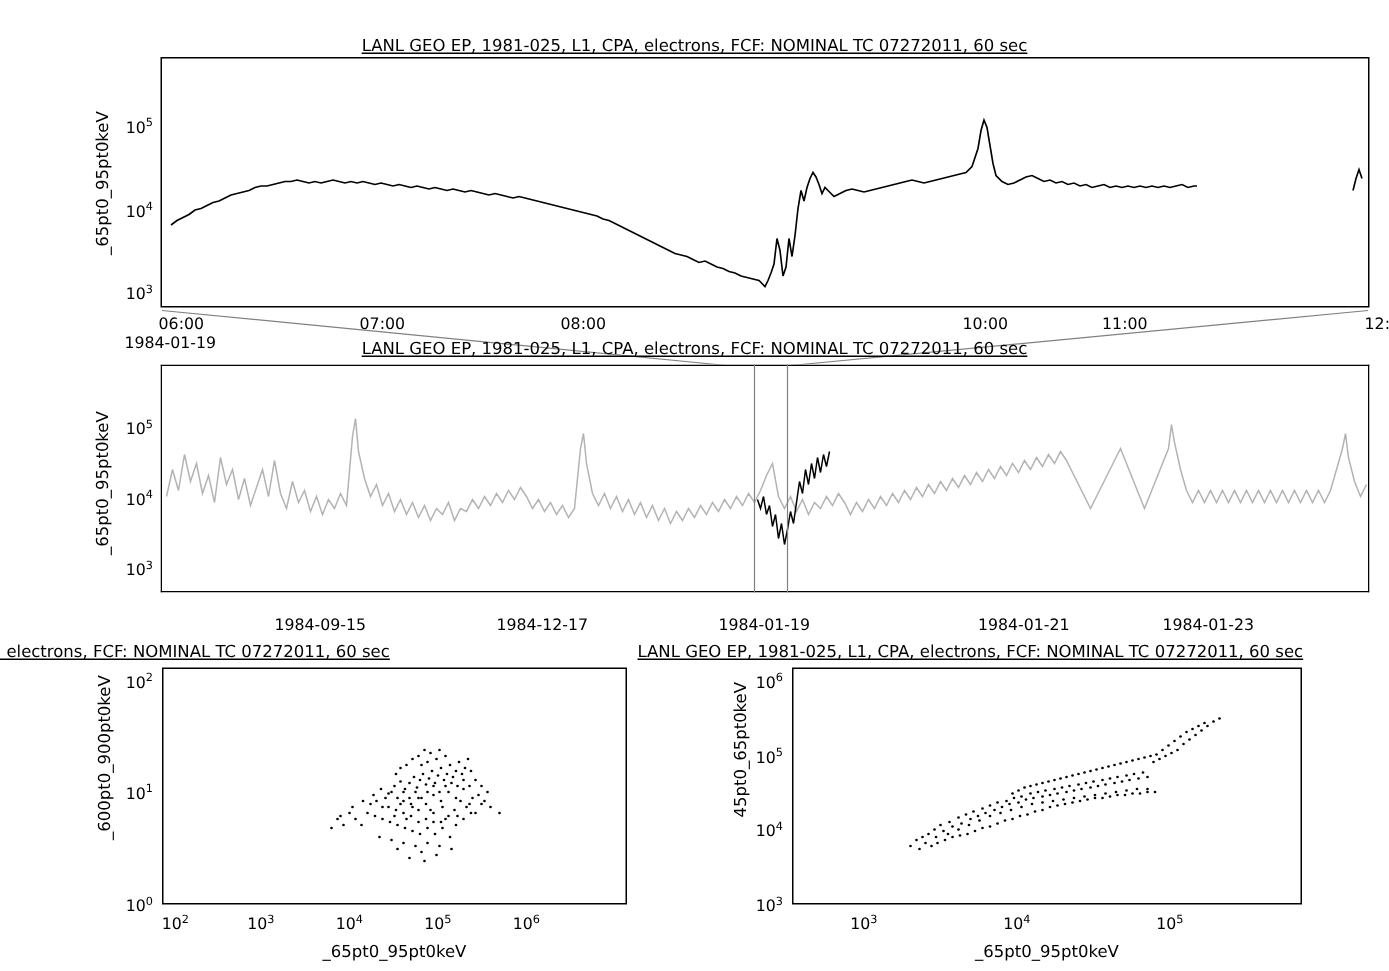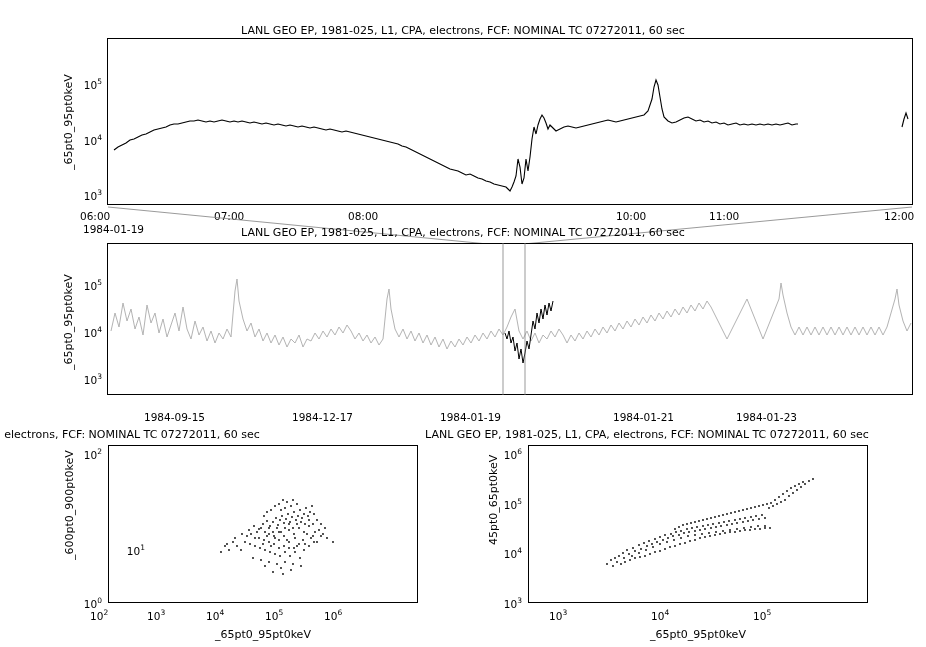"LANL GEO EP, 1981-025, L1," .title { text-decoration: none -> underline }
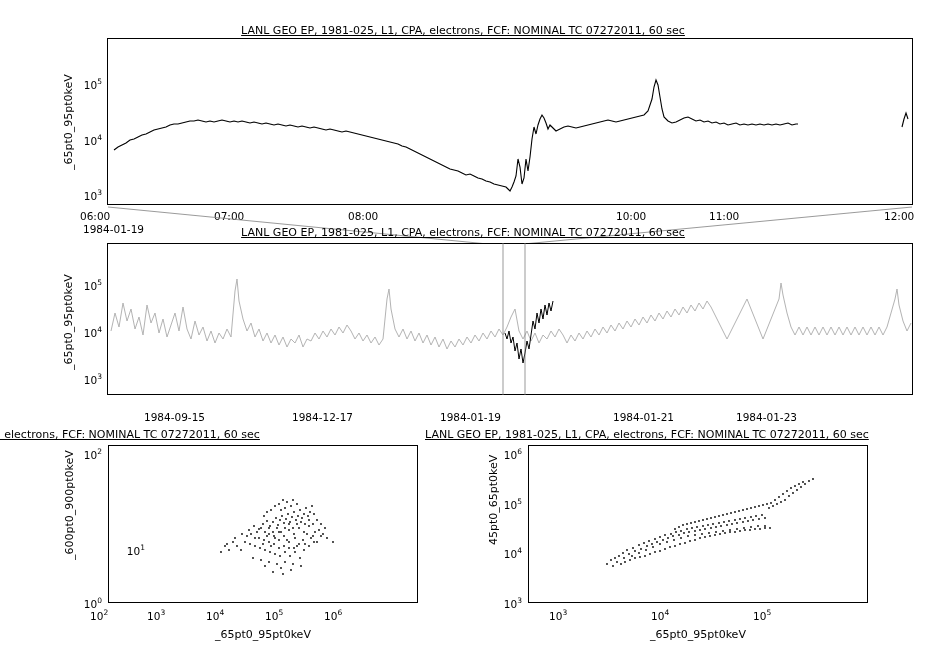"06:00" .tick-x { text-align: left -> right }
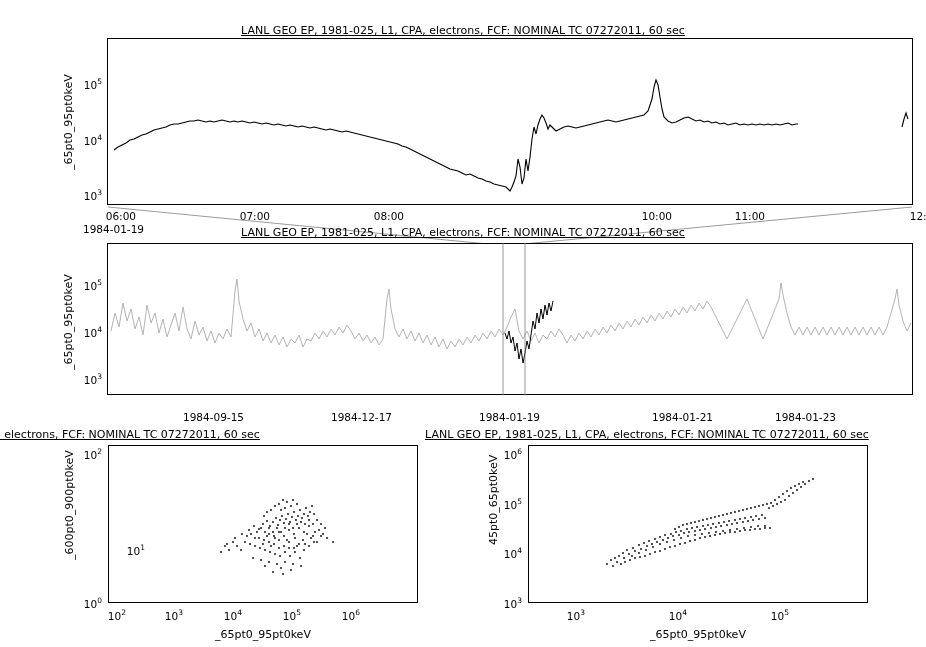"101" div.tick-y { padding-left: 43px -> none; top: 543px -> 521px }
